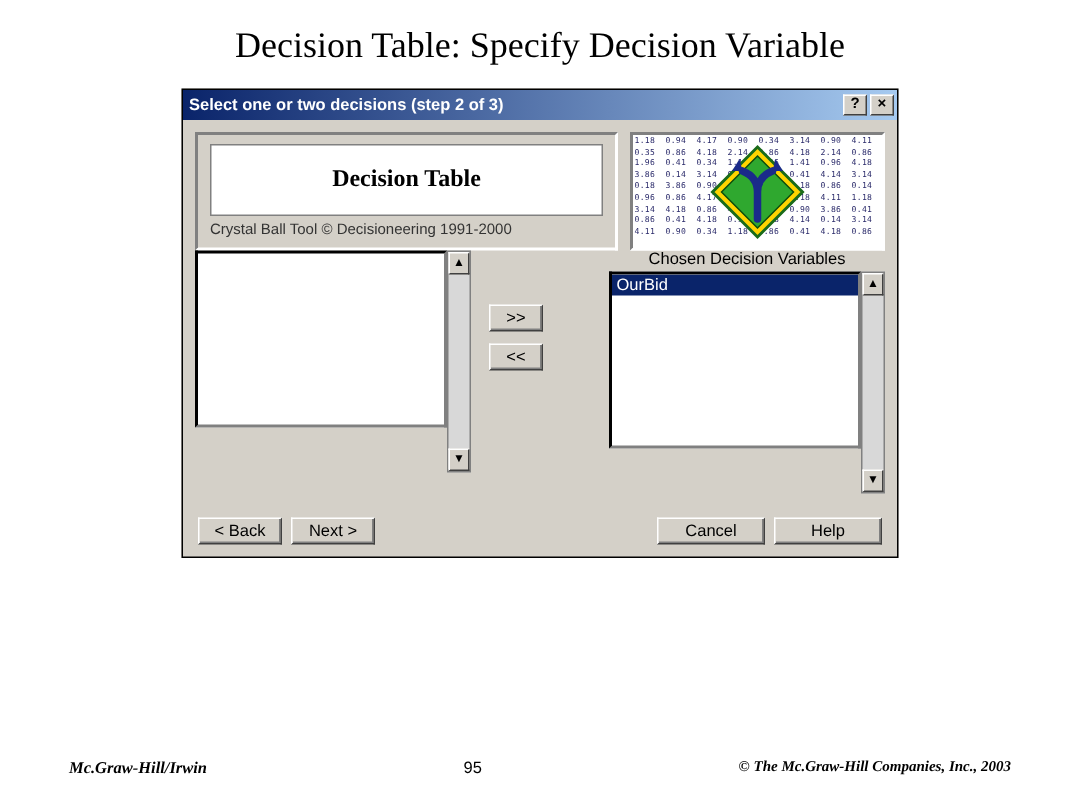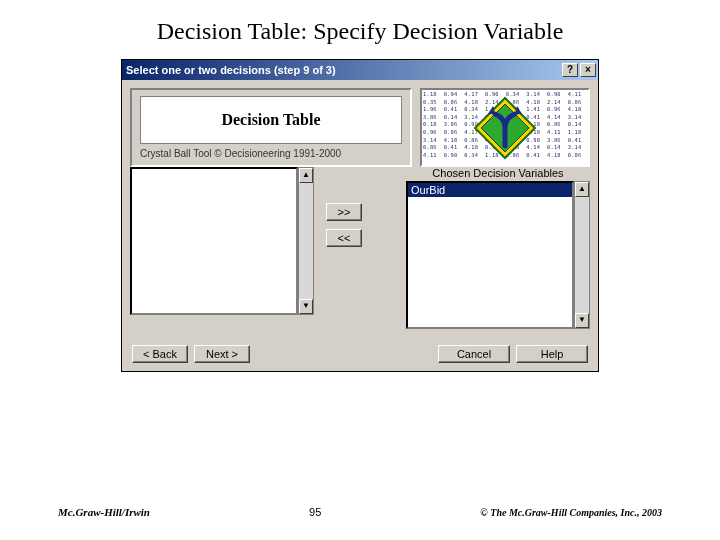"Select one or two decisions" span.titlebar-text { text: 9 -> 2 }
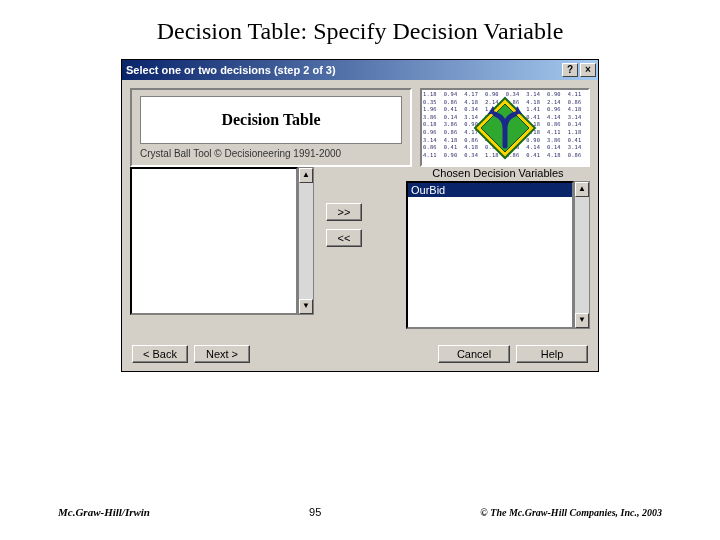"OurBid" .listbox { height: 148px -> 118px }
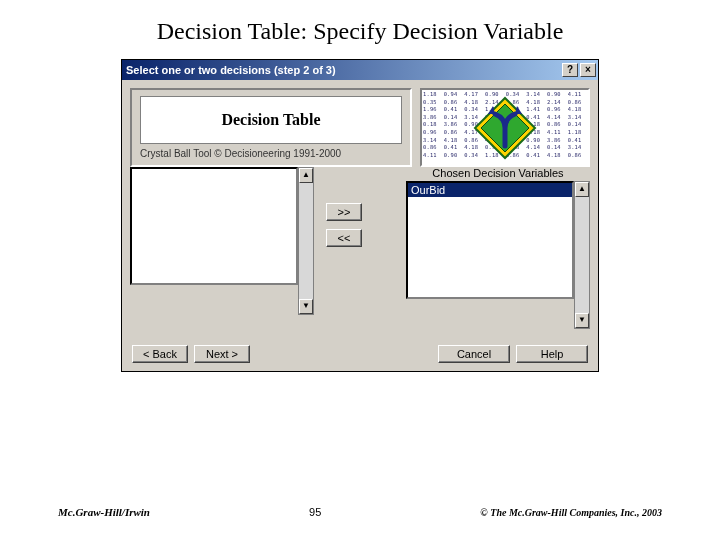"Mc.Graw-Hill/Irwin" .footer { align-items: flex-end -> flex-start; padding: 0 58px -> 0 46px }
